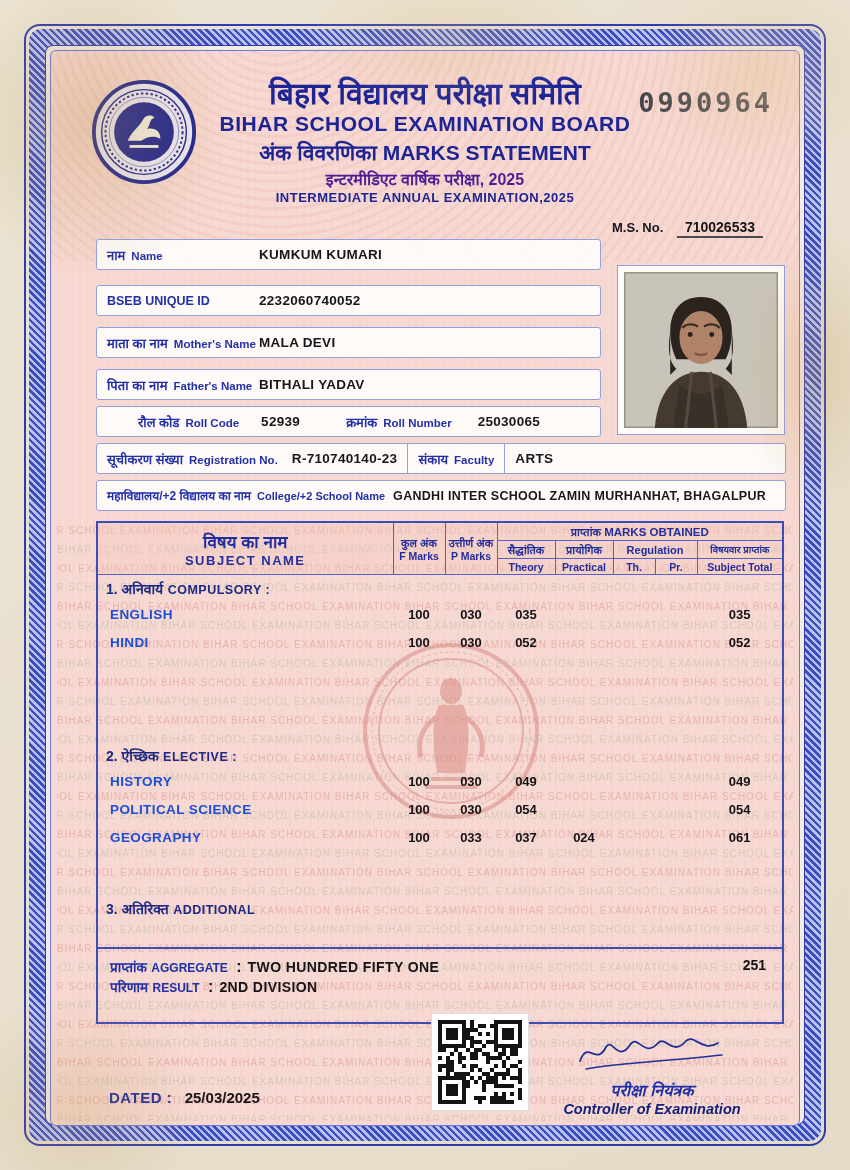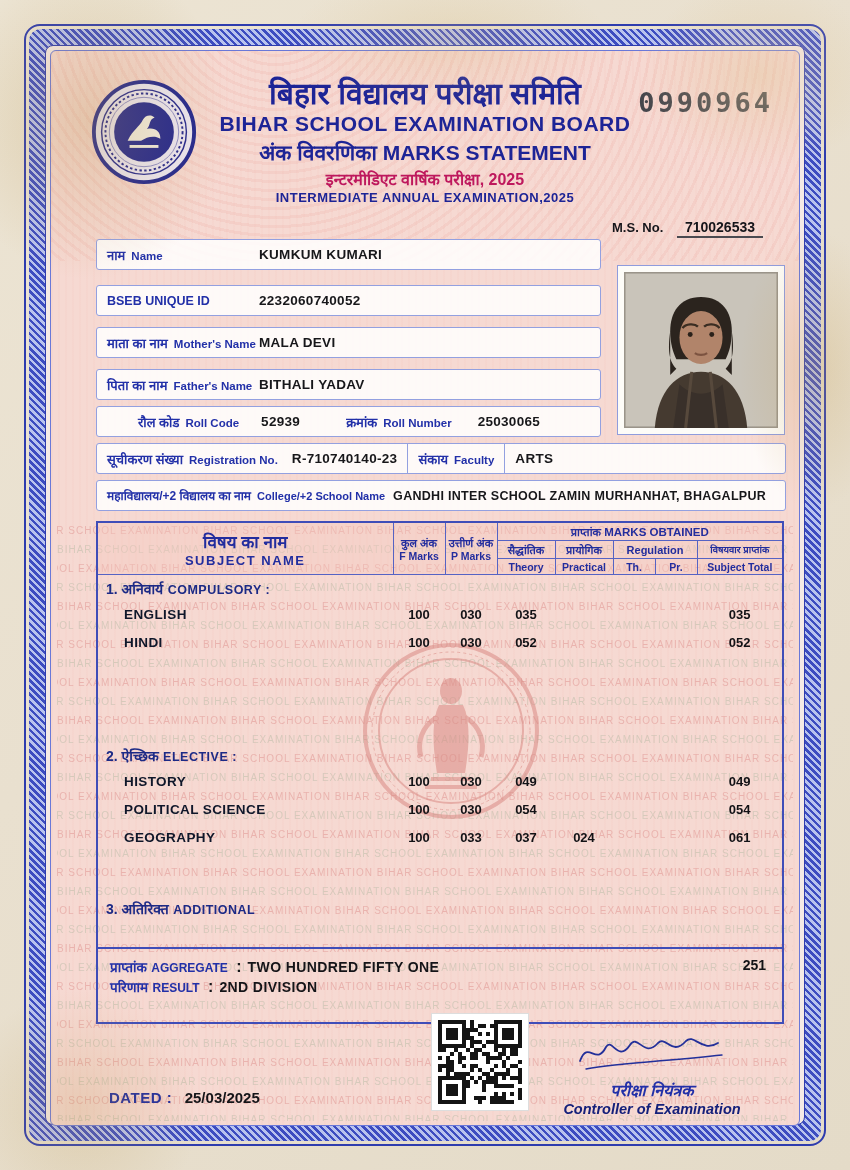"इन्टरमीडिएट वार्षिक परीक्षा, 2025" .t-exhi { color: #be185d -> #4c1d95 }
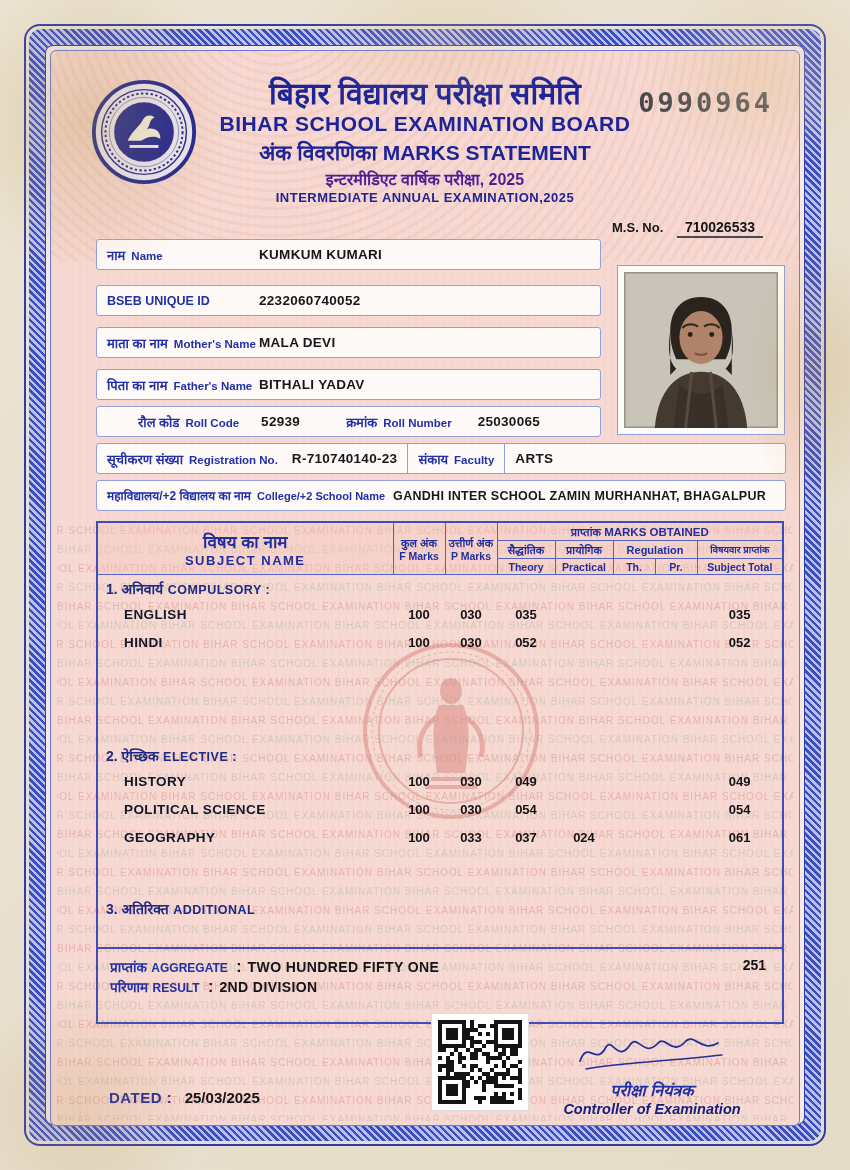"ENGLISH" td.subj { color: #0f172a -> #1d4ed8; padding-left: 26px -> 12px }
